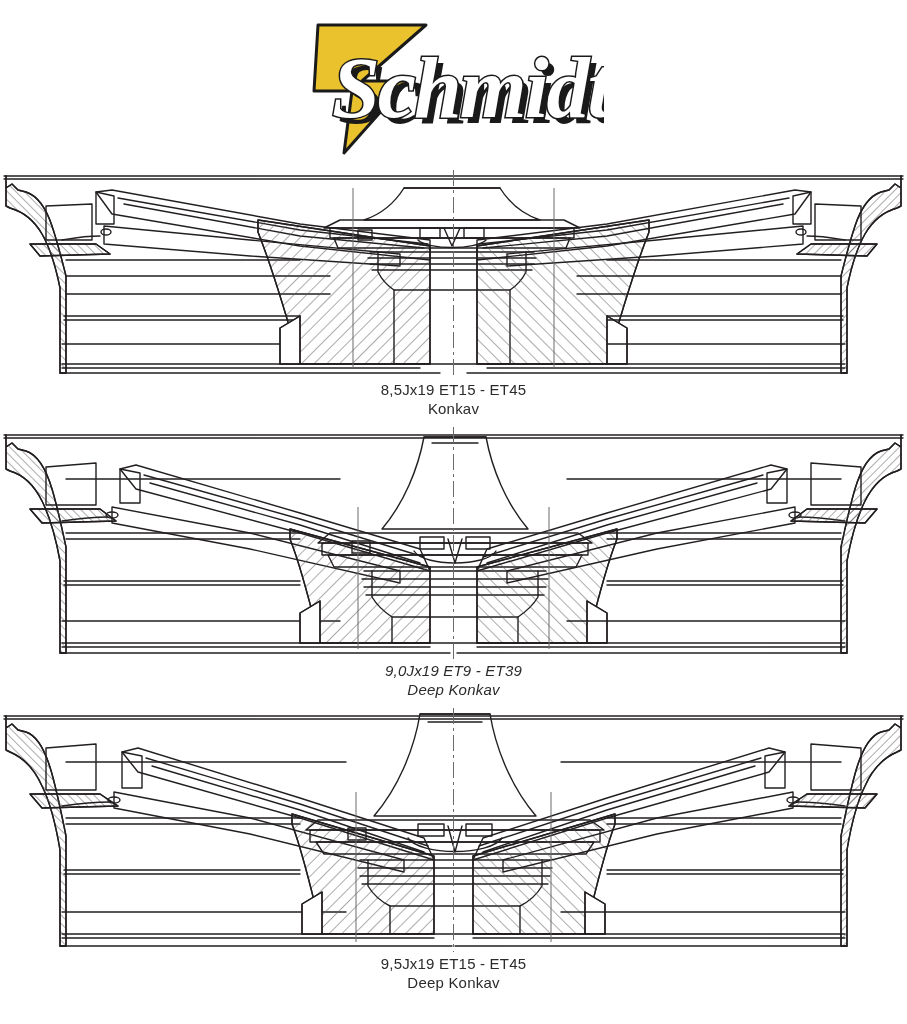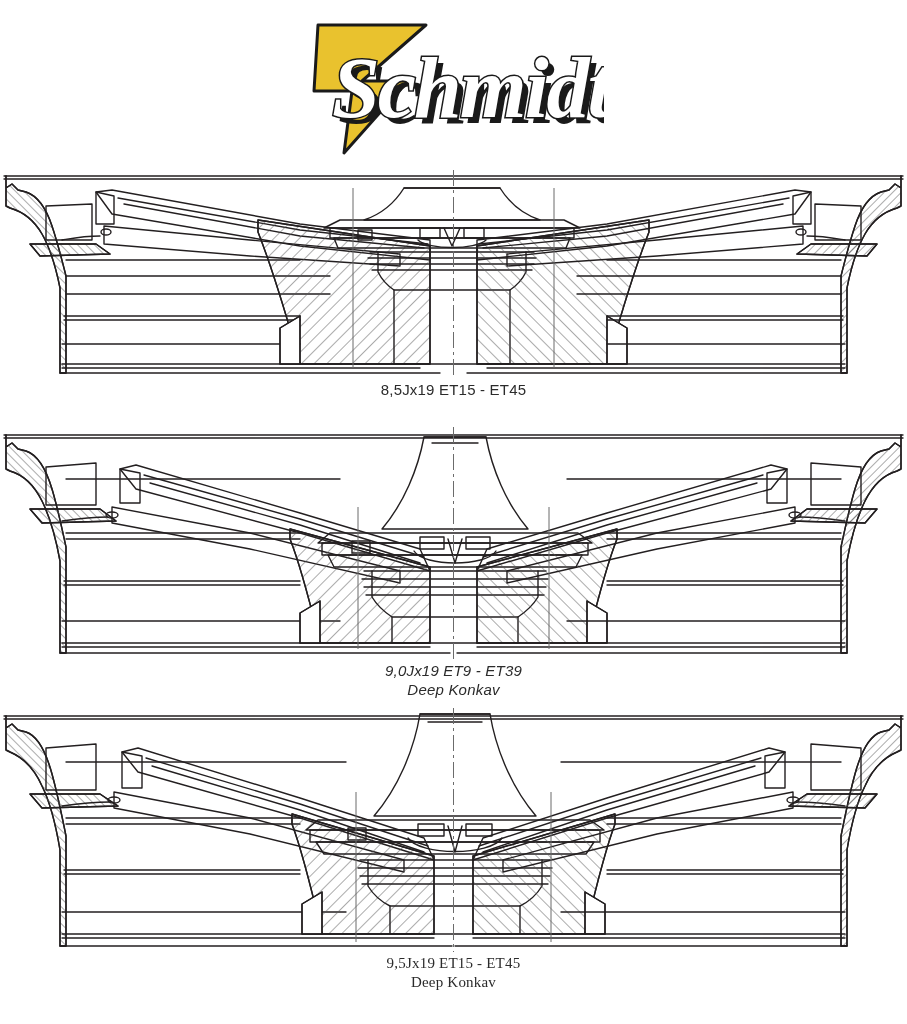"Konkav" span.l2 { html: none -> <span>Konkav</span> }
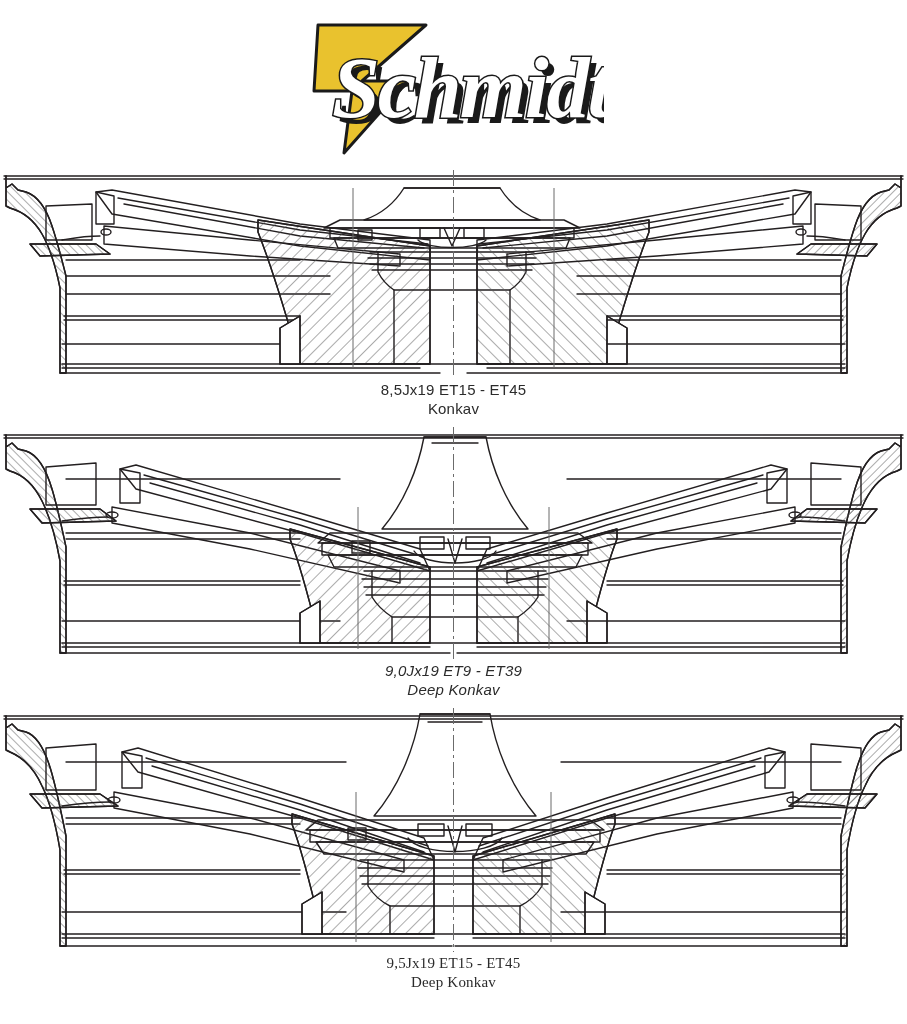"9,5Jx19 ET15 - ET45" div.panel { font-family: Liberation Serif, serif -> none }
